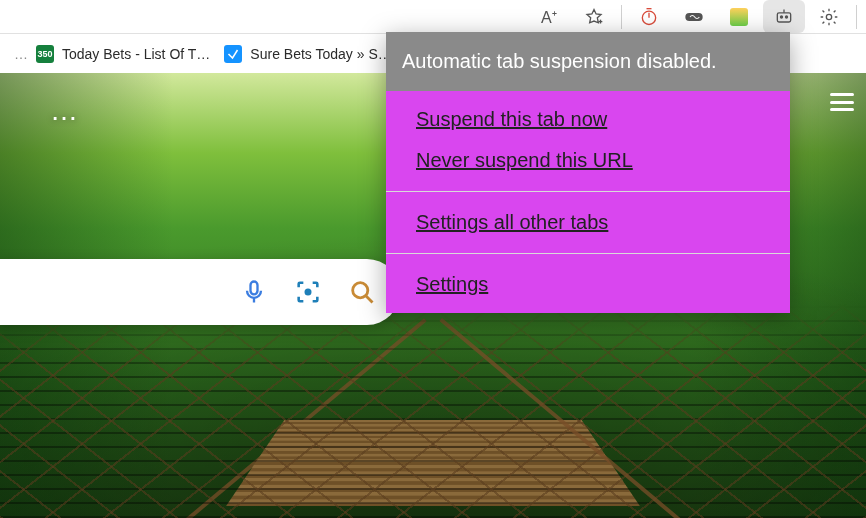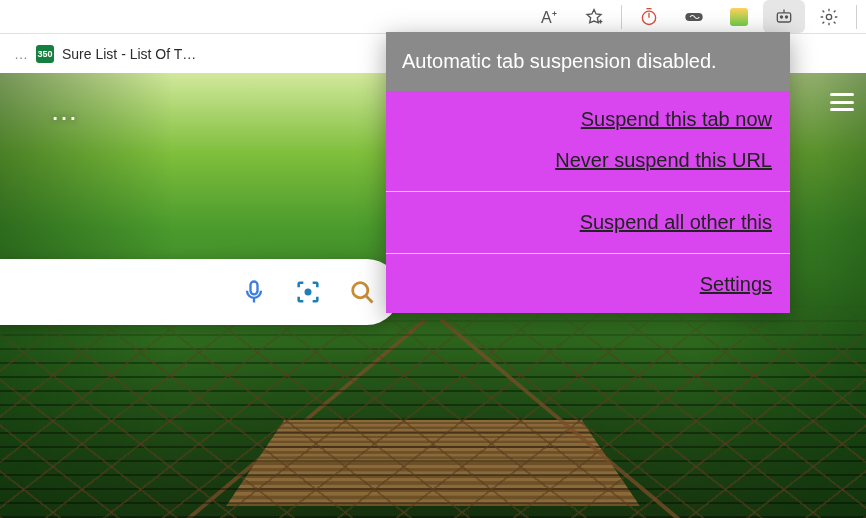"Sure List - List Of" span { text: Sure List -> Today Bets }
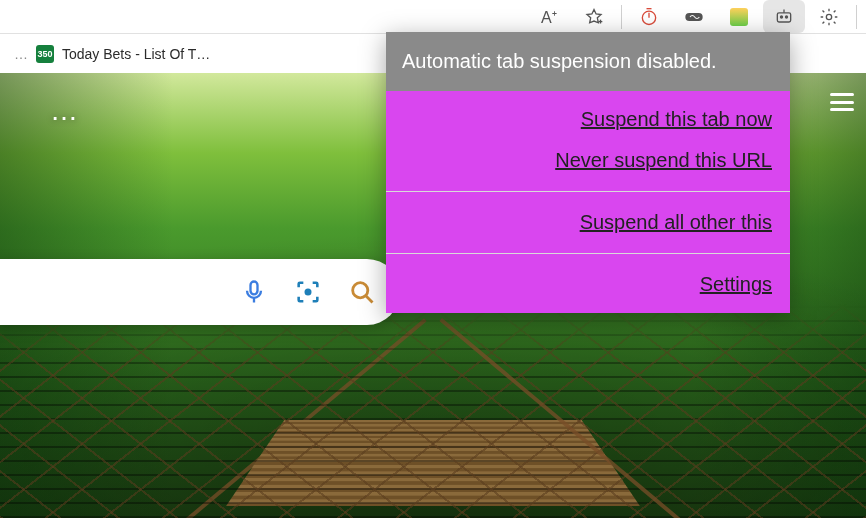"Sure Bets Today » S…" div.bk-item { html: none -> <div> <span> <svg> <path></path> </svg> </span> <span>Sure Bets Today » S…</span> </div> }
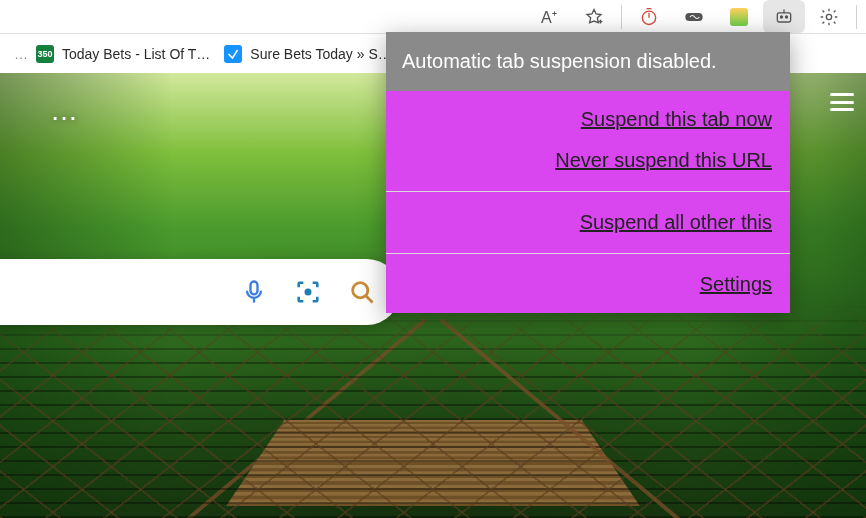"Suspend this tab now" .popup-section { padding: 8px 0 -> 8px 12px; text-align: right -> none }
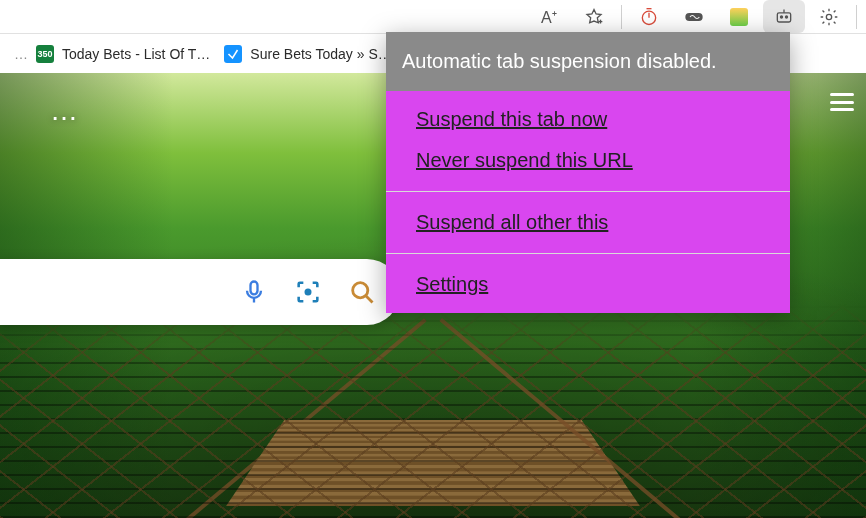"Suspend all other this" div.popup-item { text: Suspend all other this -> Settings all other tabs }
